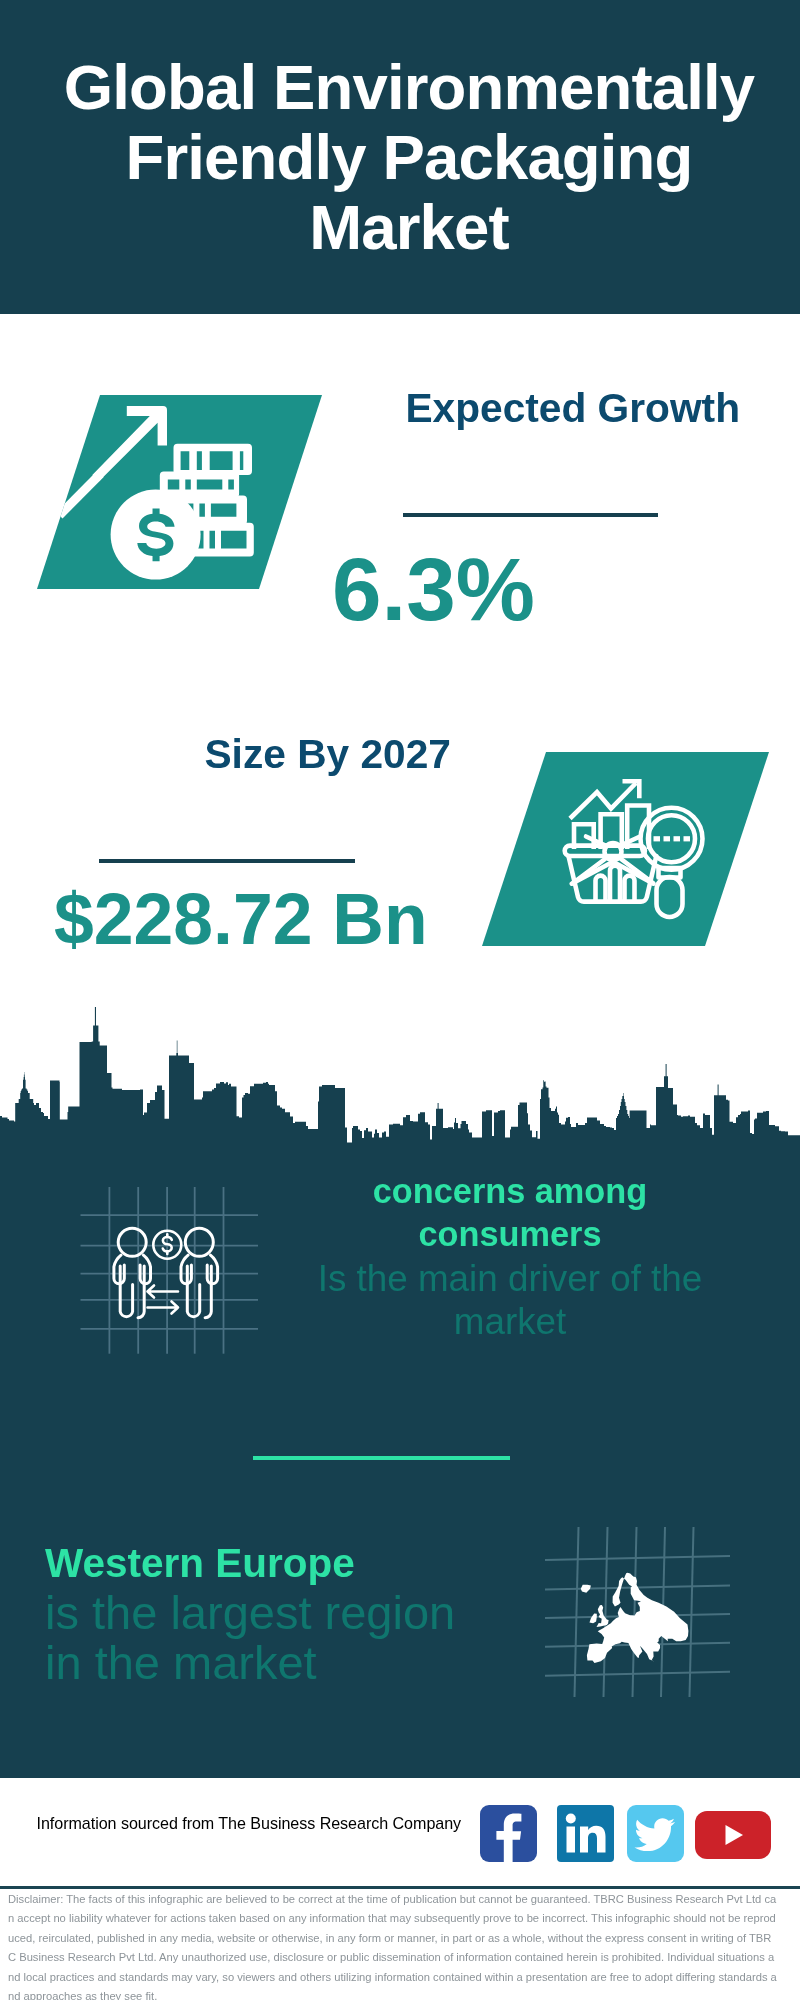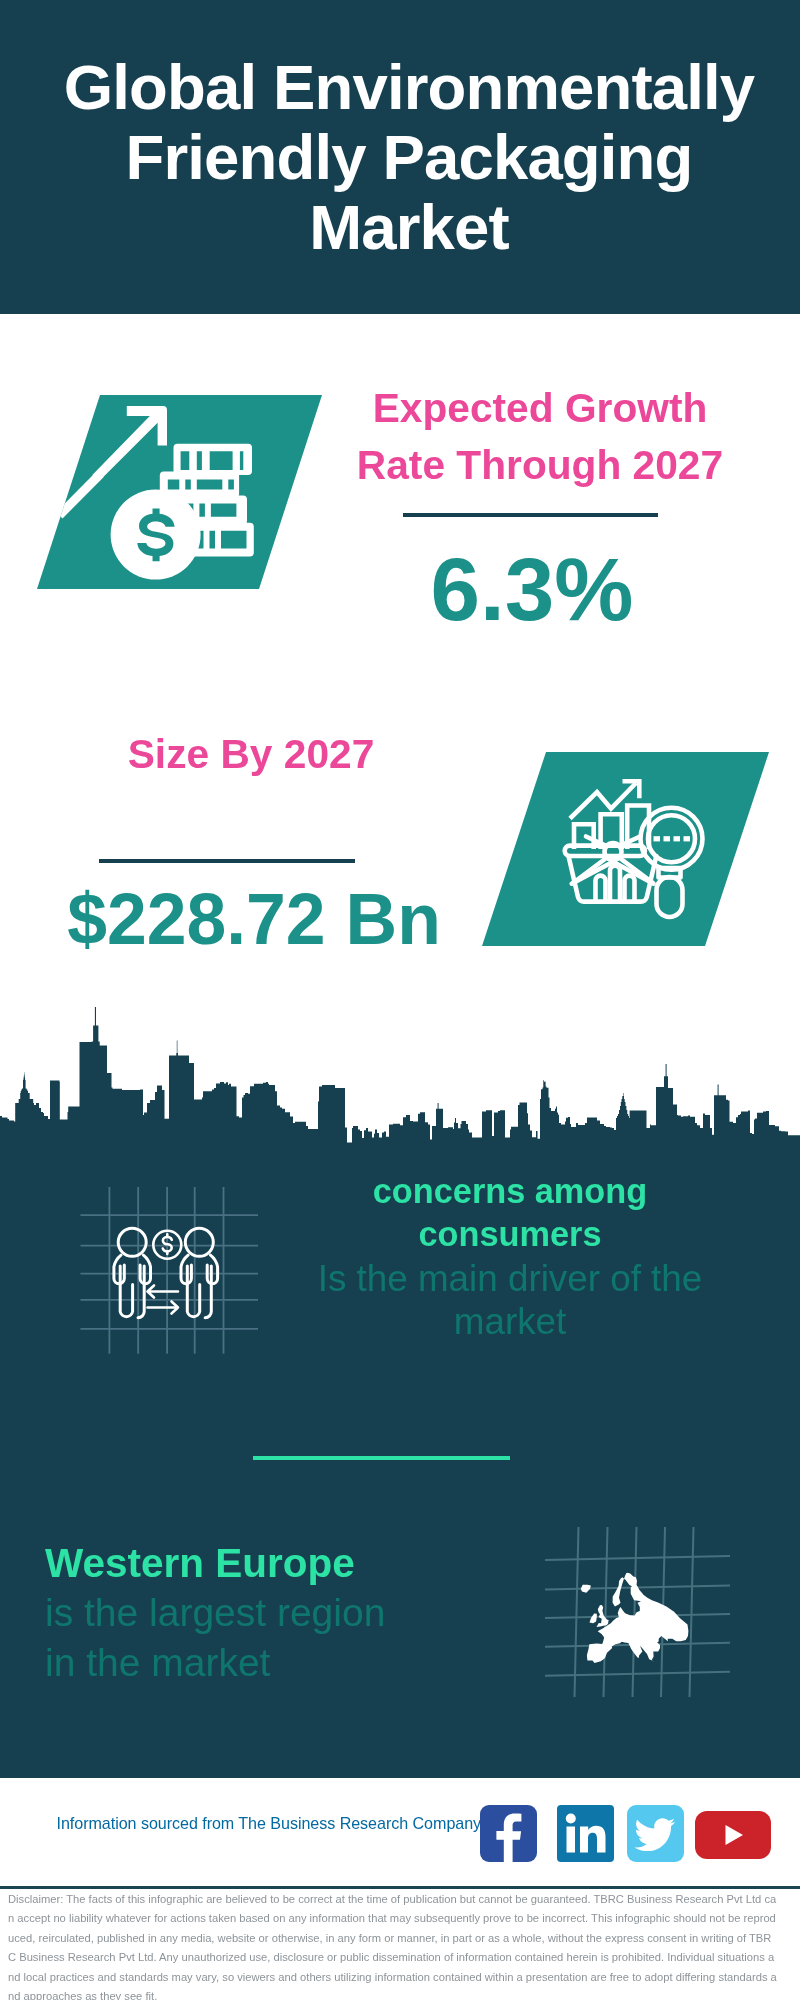"Expected Growth" .stat-label { color: #ec4899 -> #0c4a6e; text-align: center -> right }
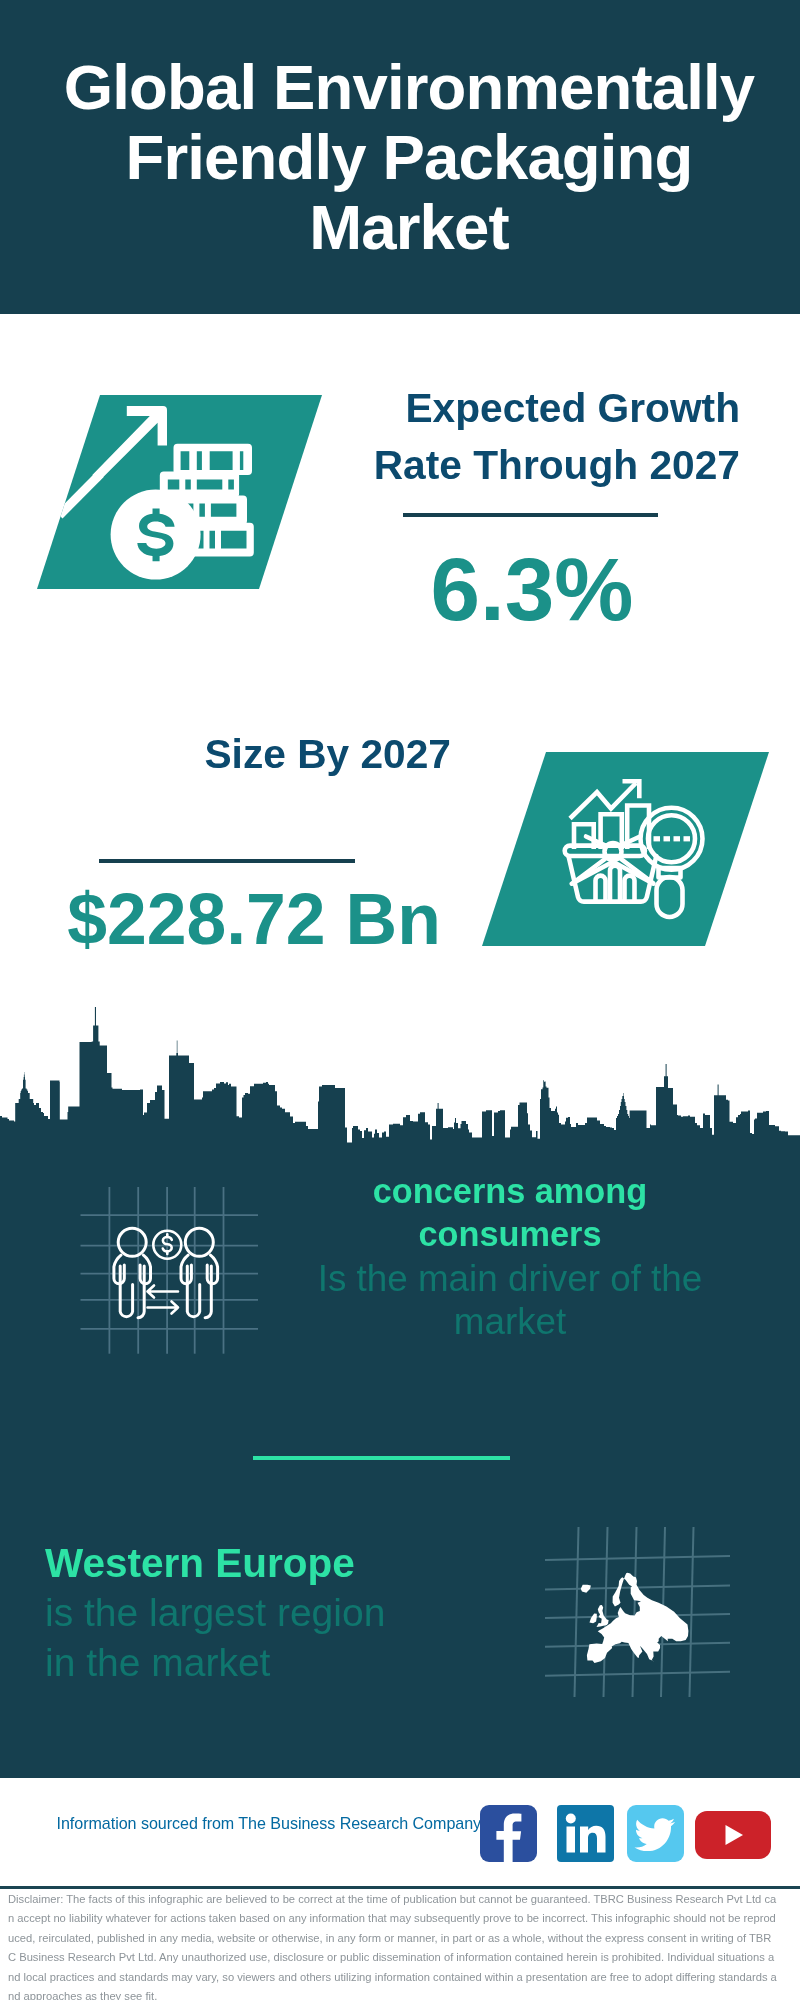"Rate Through 2027" div { html: <div>Rate Through 2027</div> -> none }
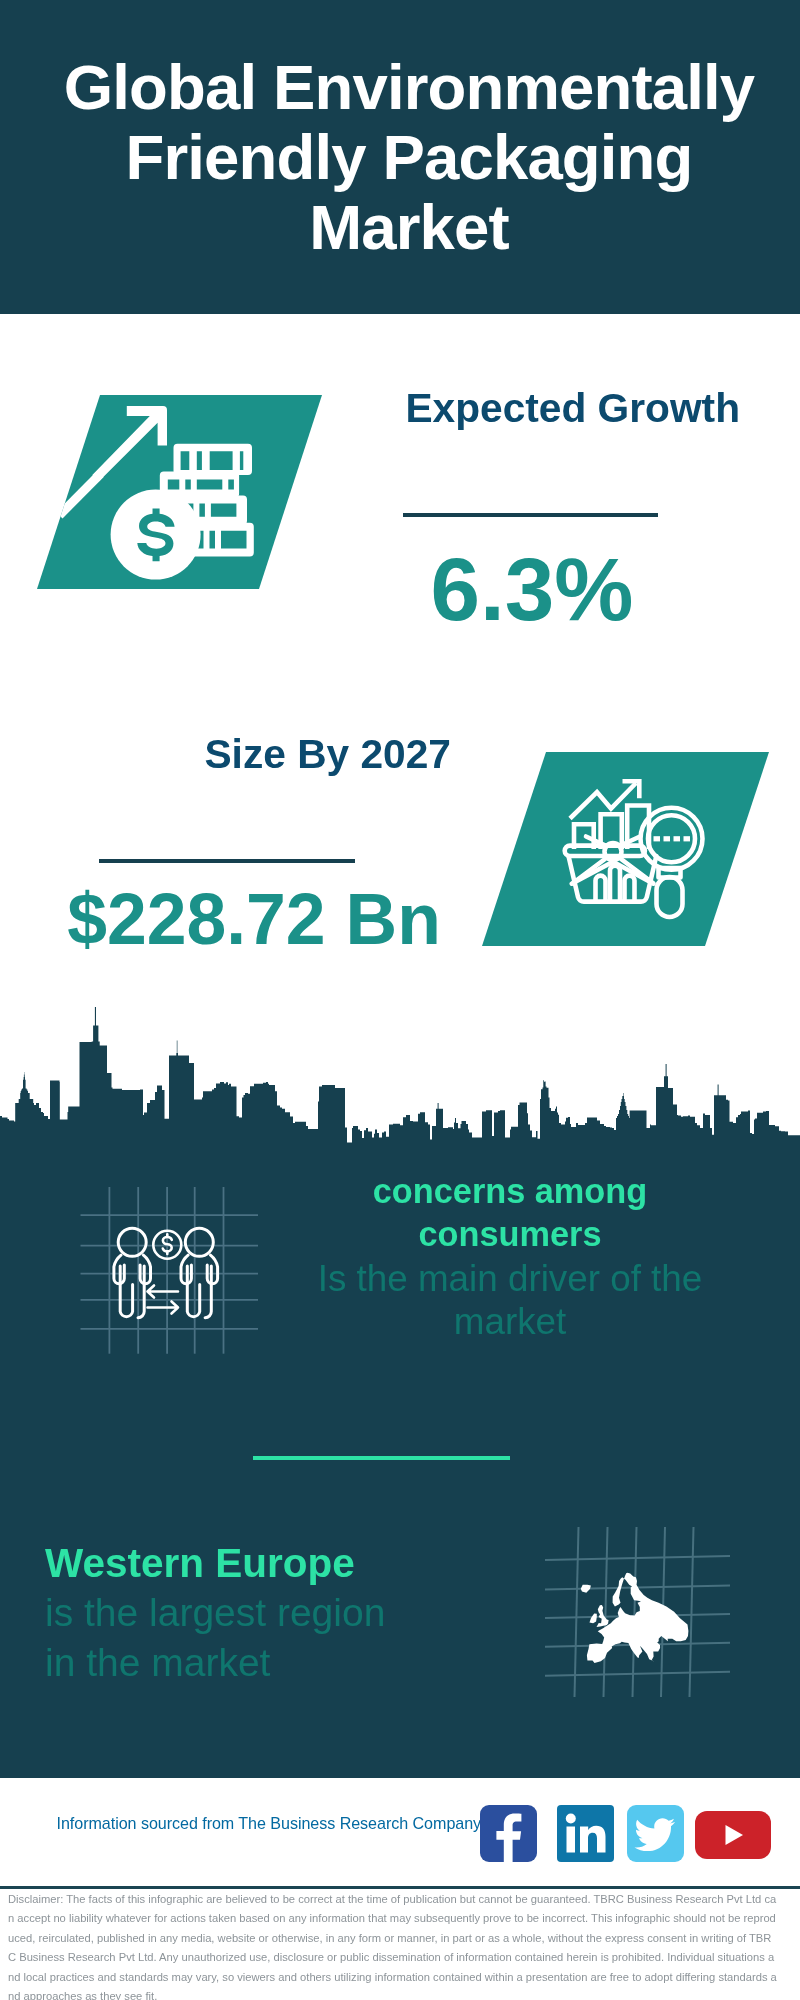"6.3%" .stat-value { text-align: center -> left }
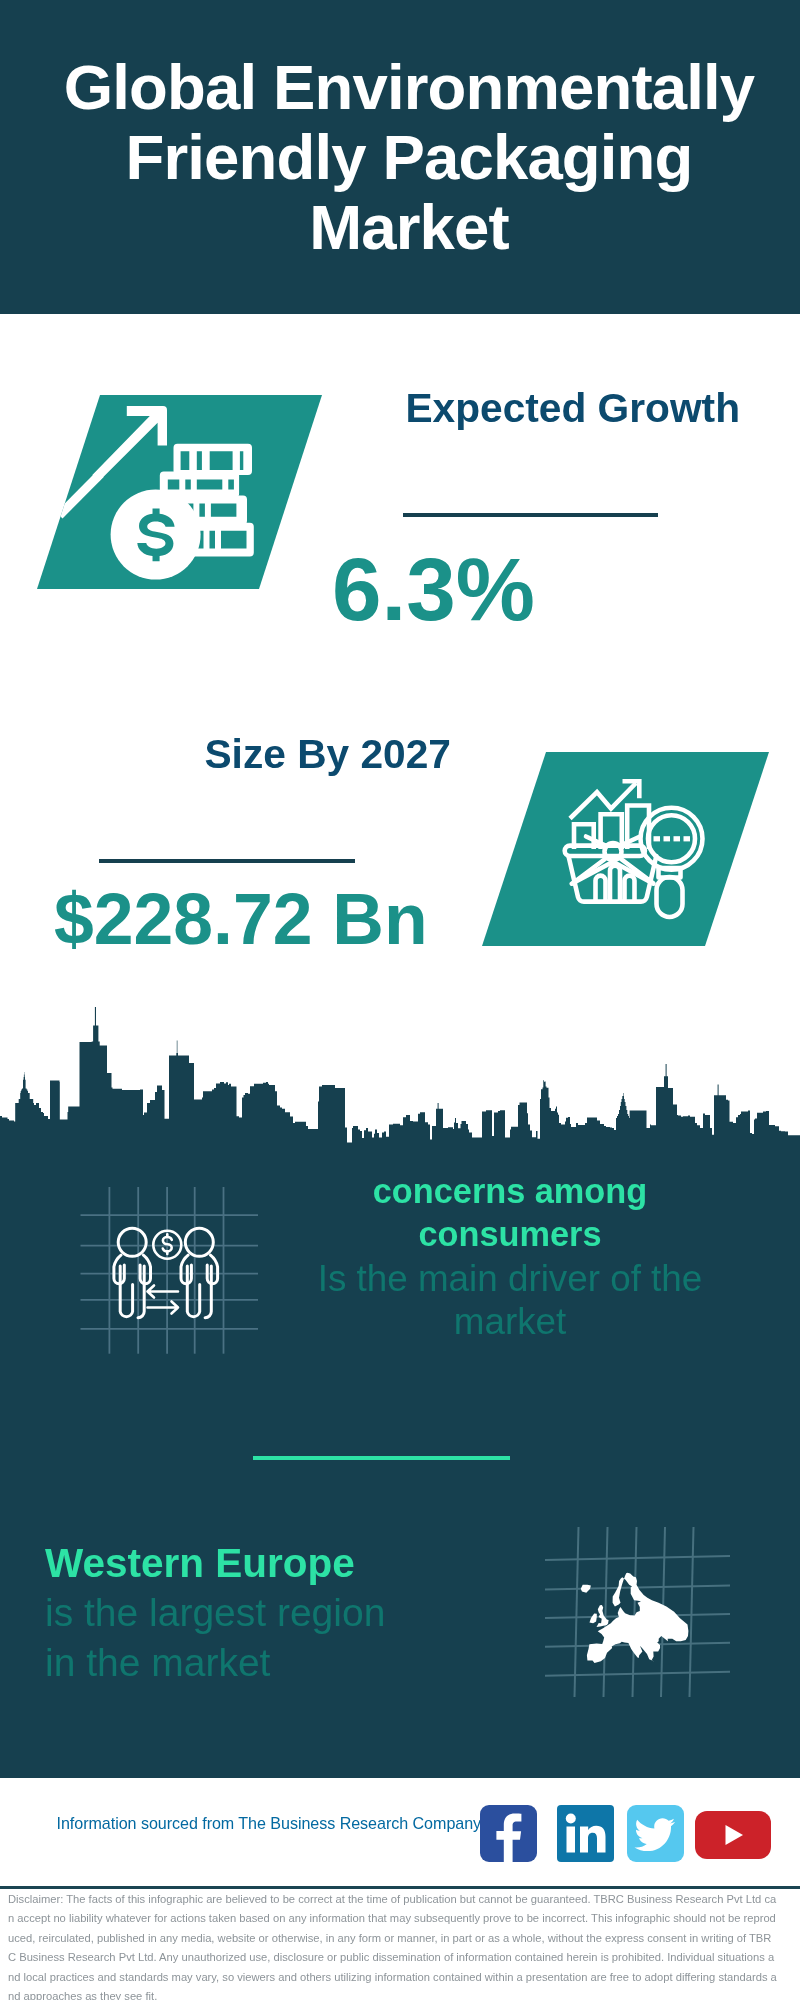"is the largest region" .region-sub { font-size: 39px -> 47px }
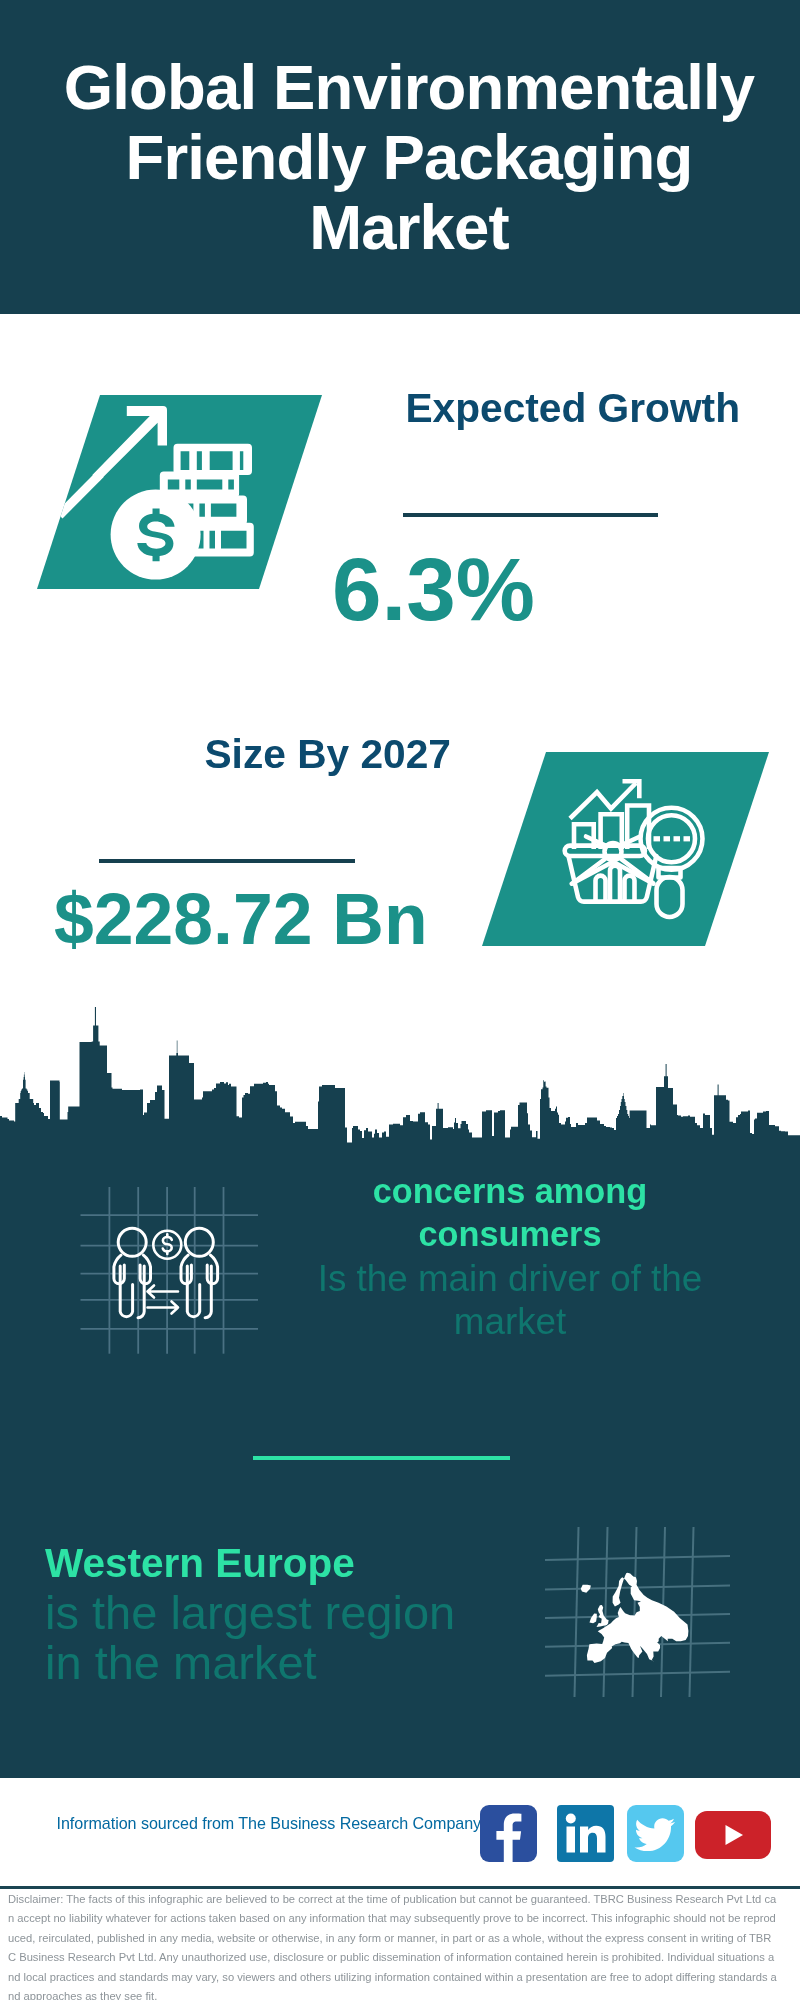"Information sourced from The Business" .footer-src { color: #0369a1 -> #000000; margin-left: 20px -> none }
